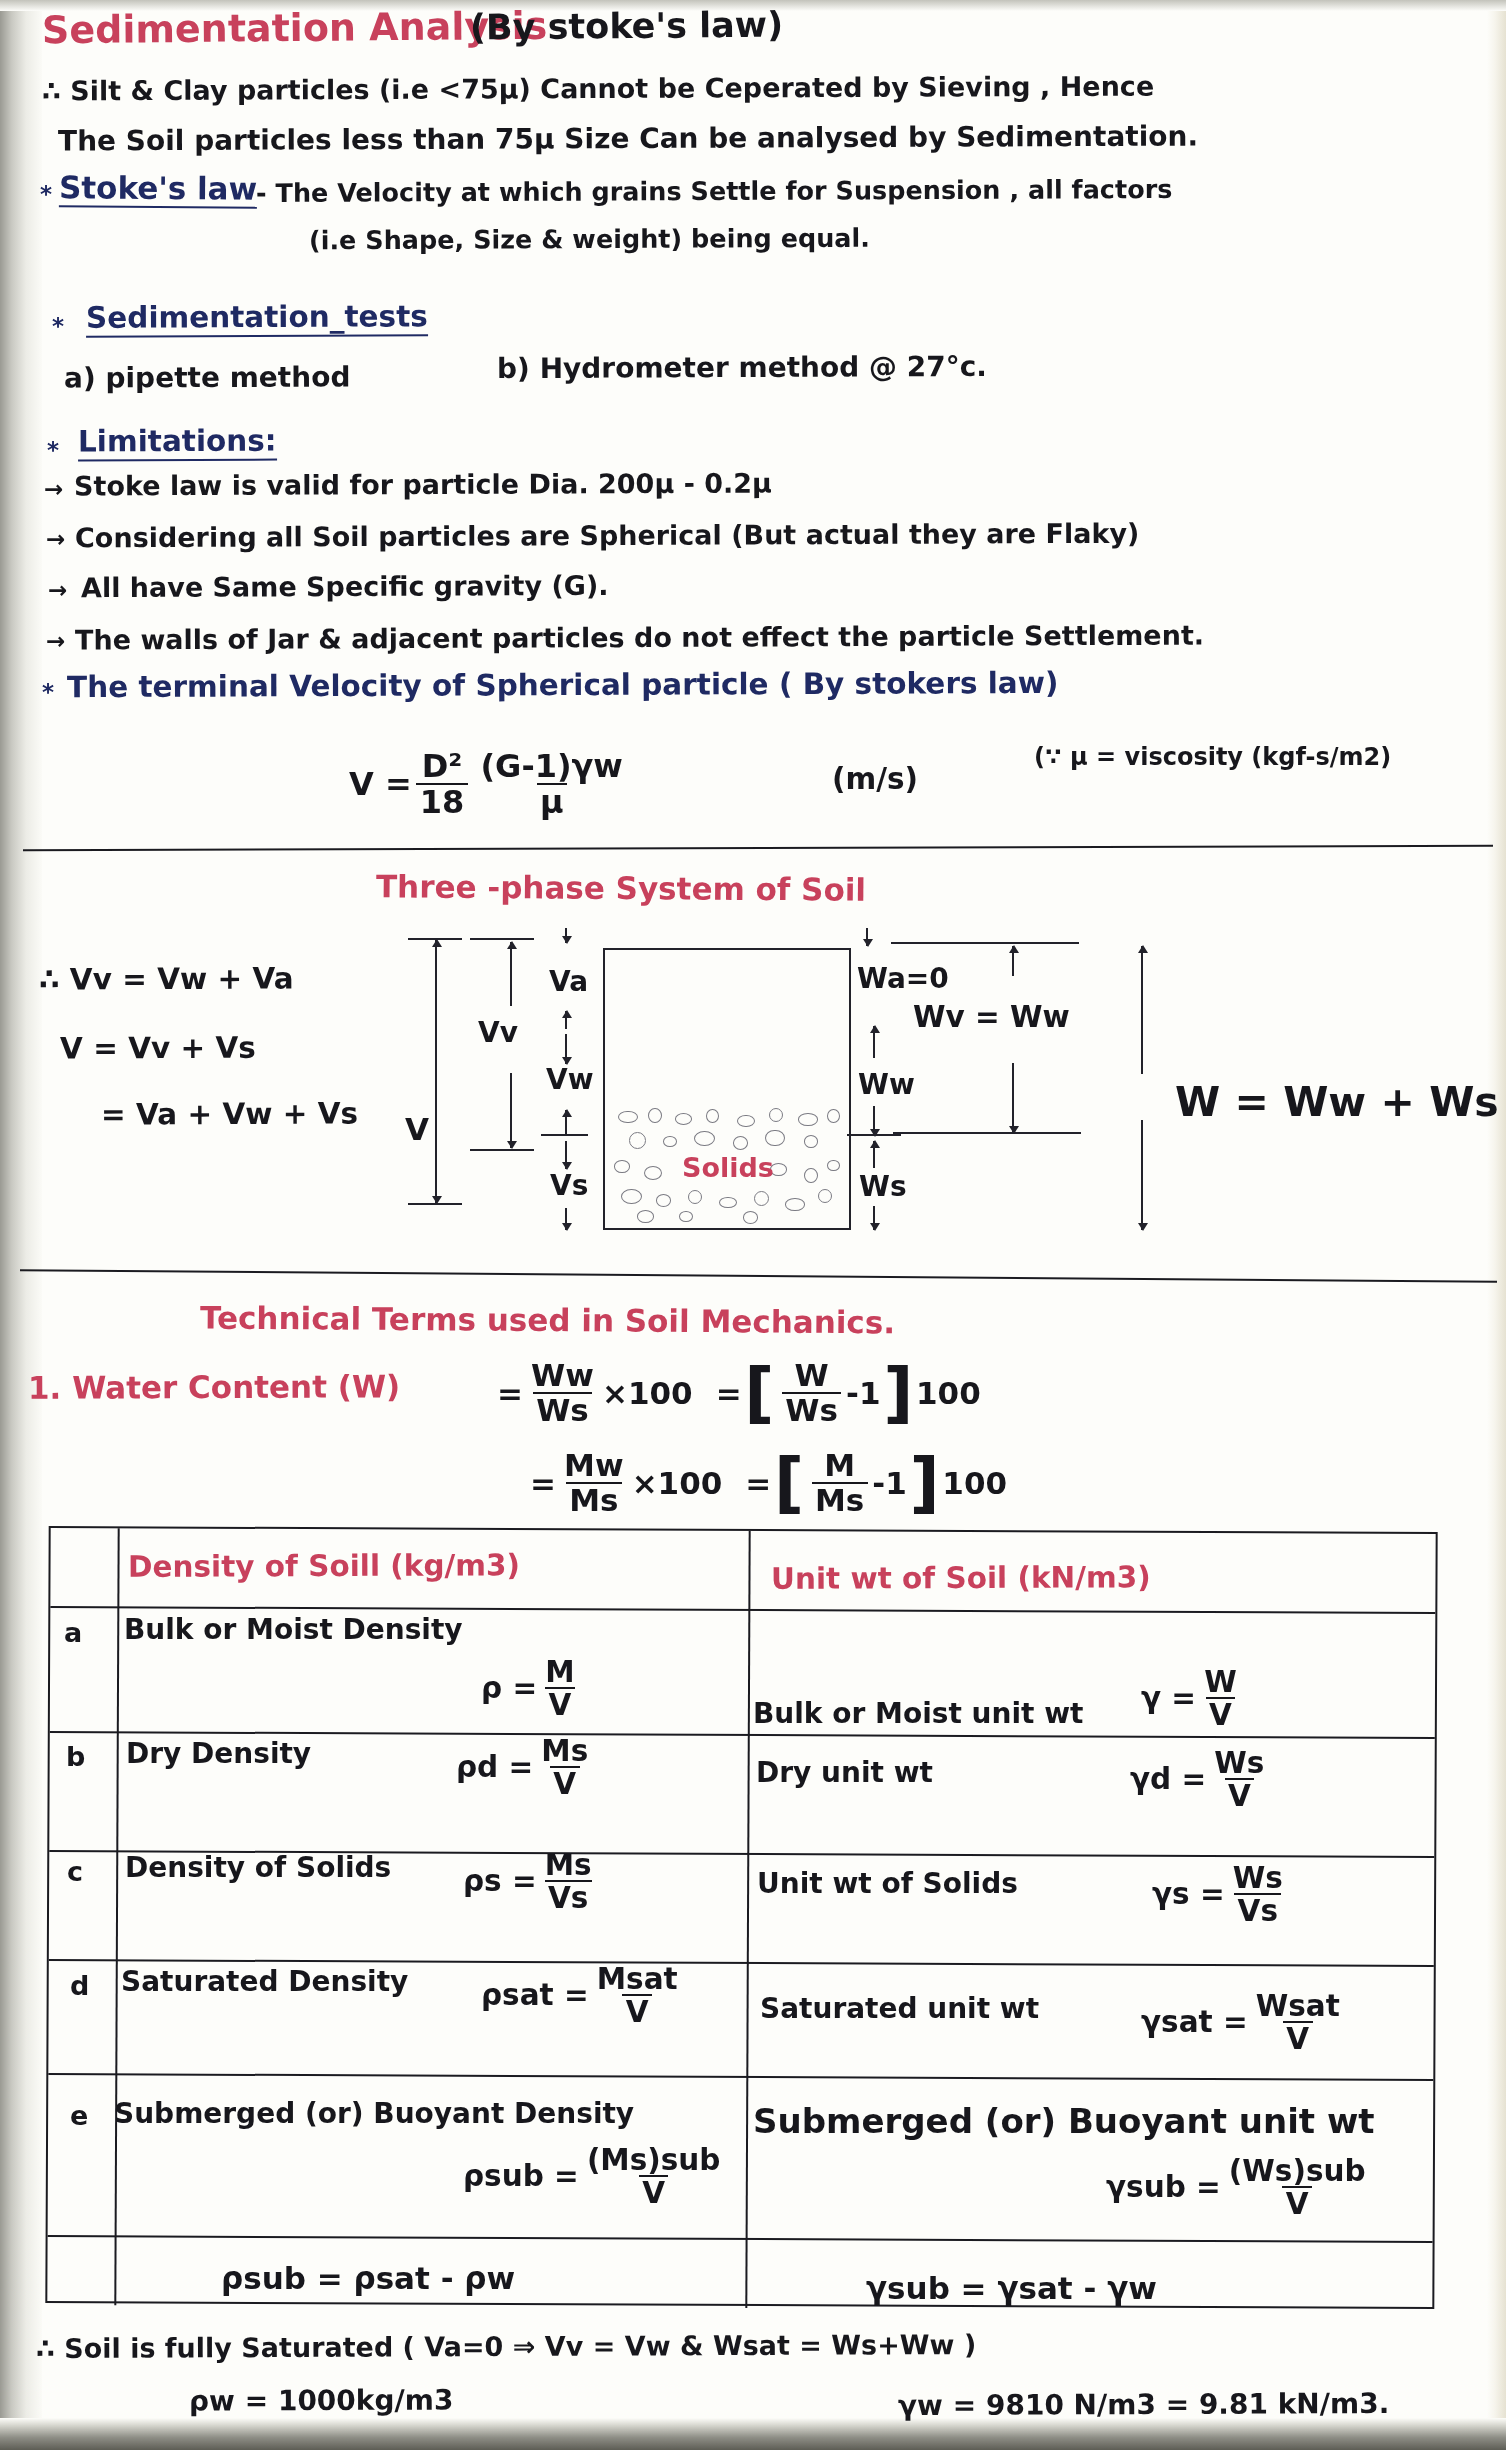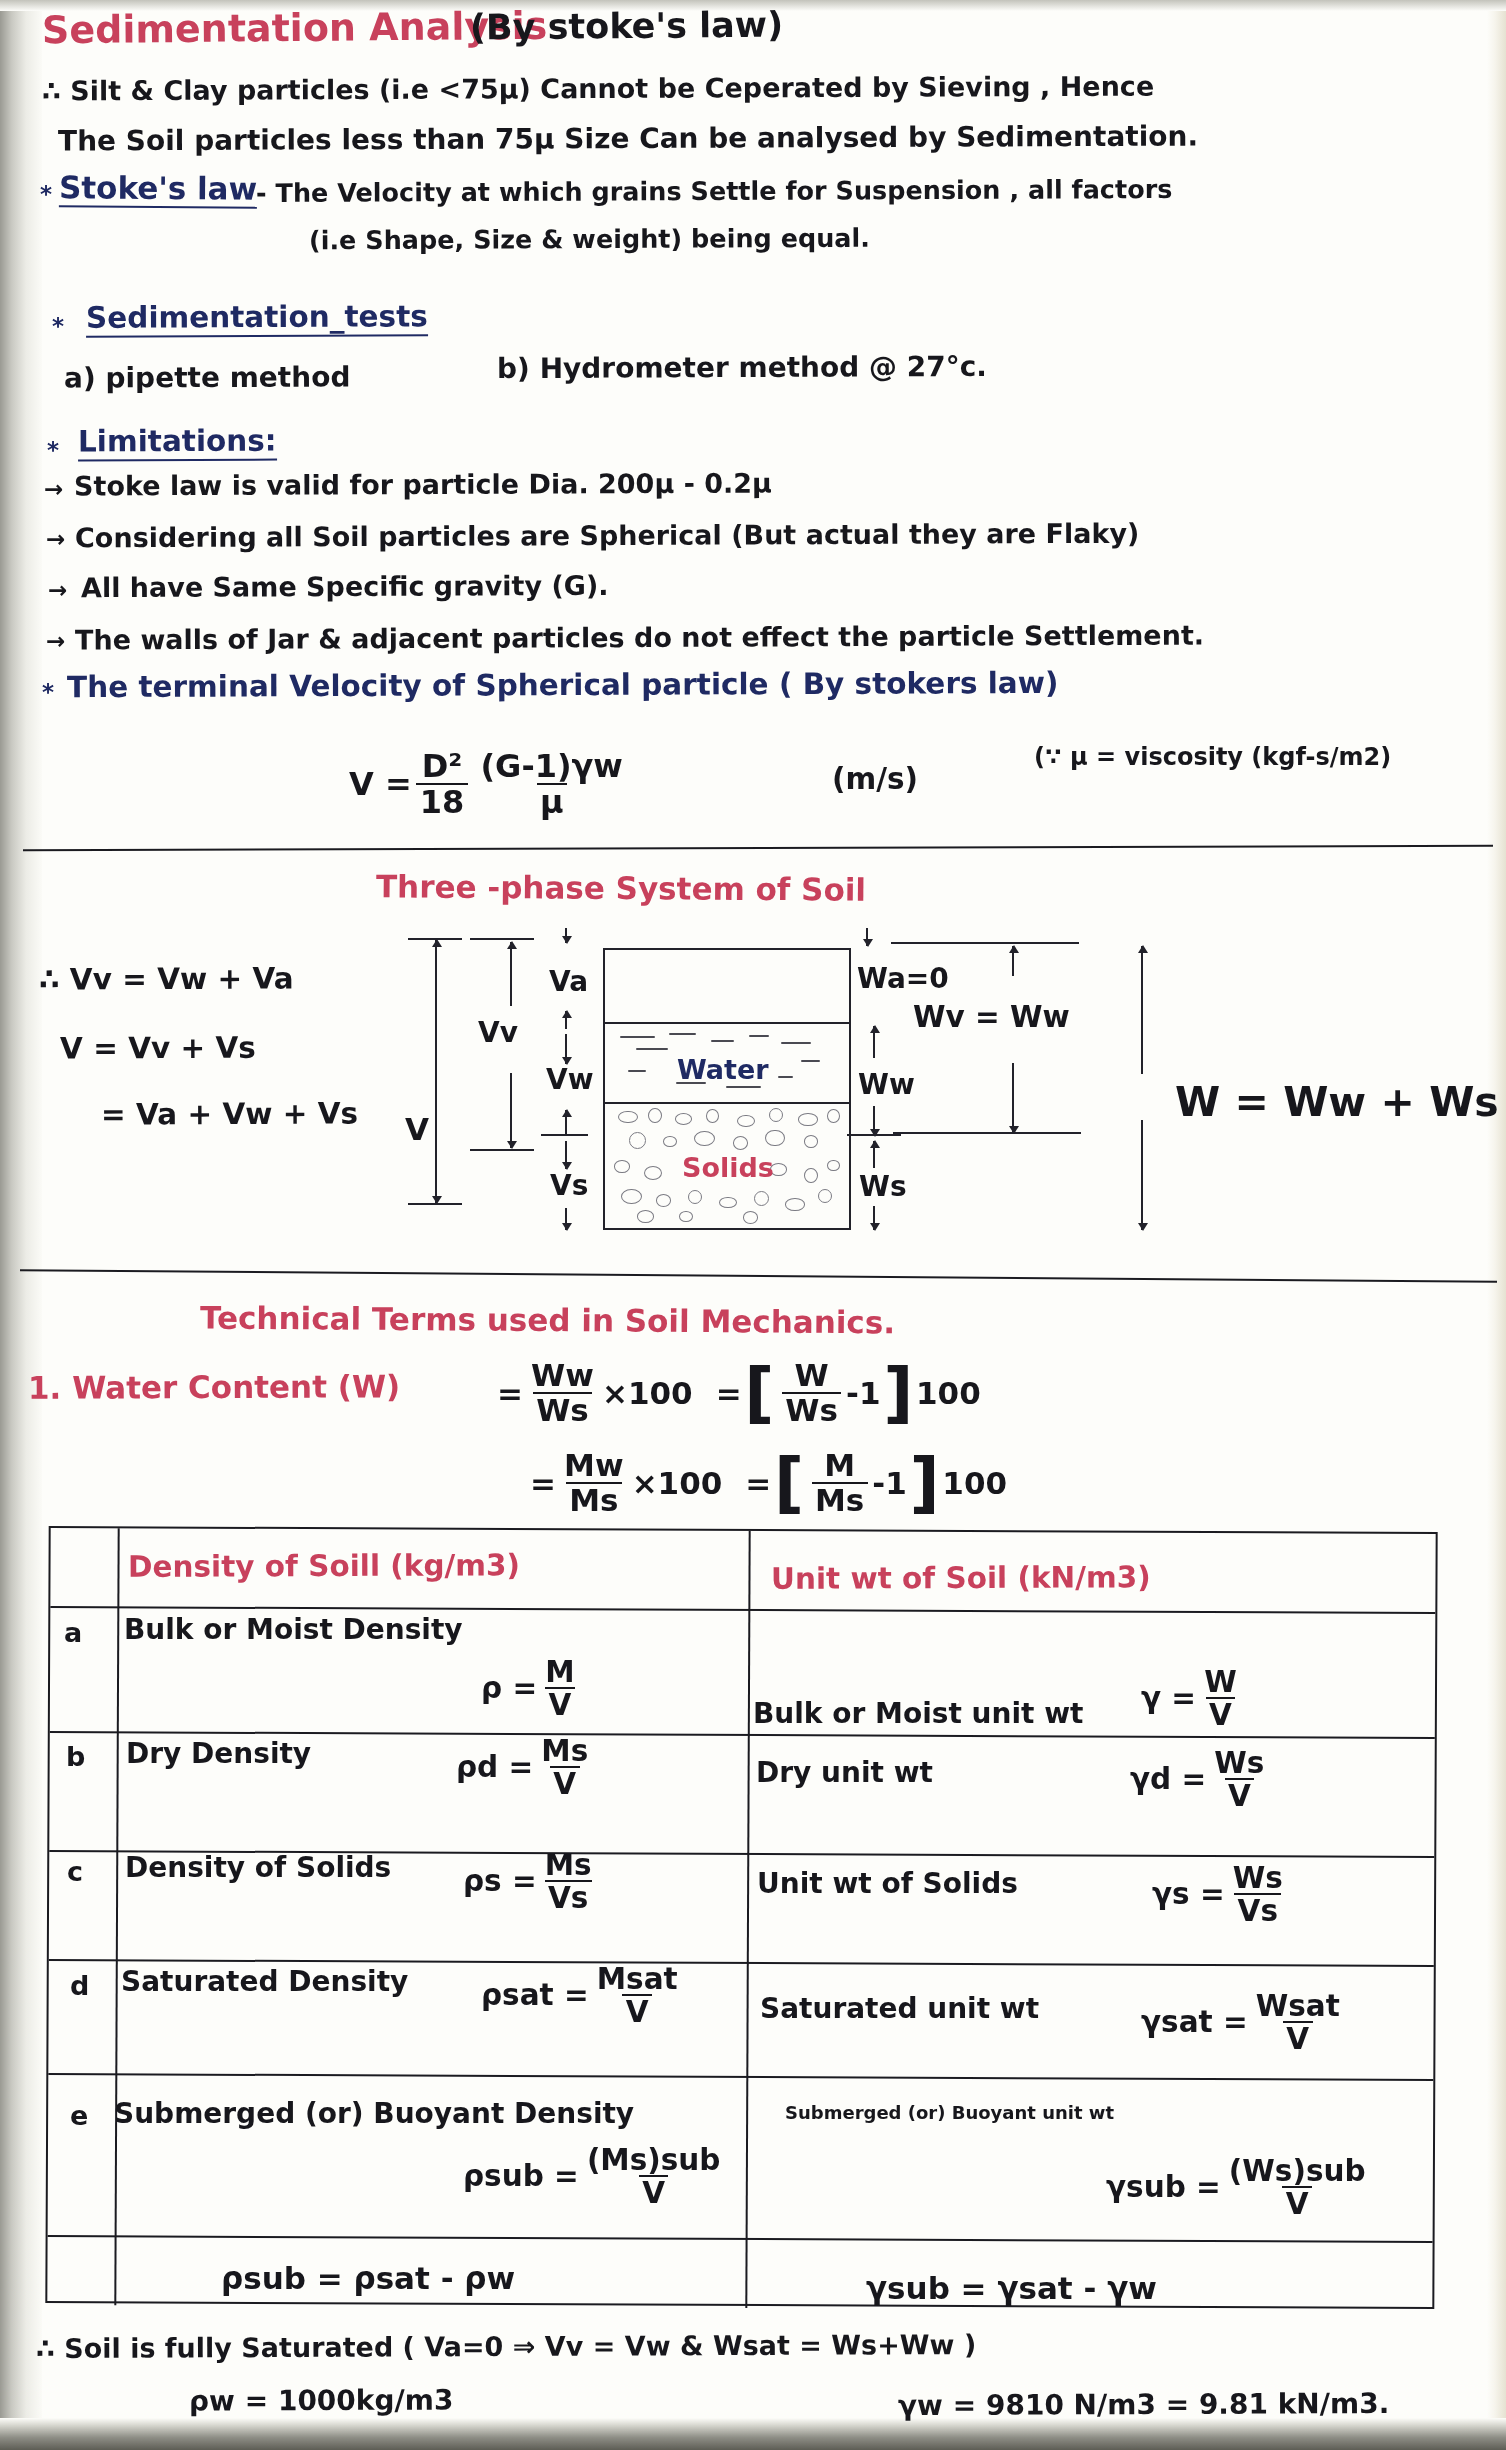"Water" div.tp-sec { html: <div> <span></span> <span></span> <span></span> <span></span> <span></span> <span></span> <span></span> <span></span> <span></span> <span></span> <span></span> <span>Water</span> </div> -> none }
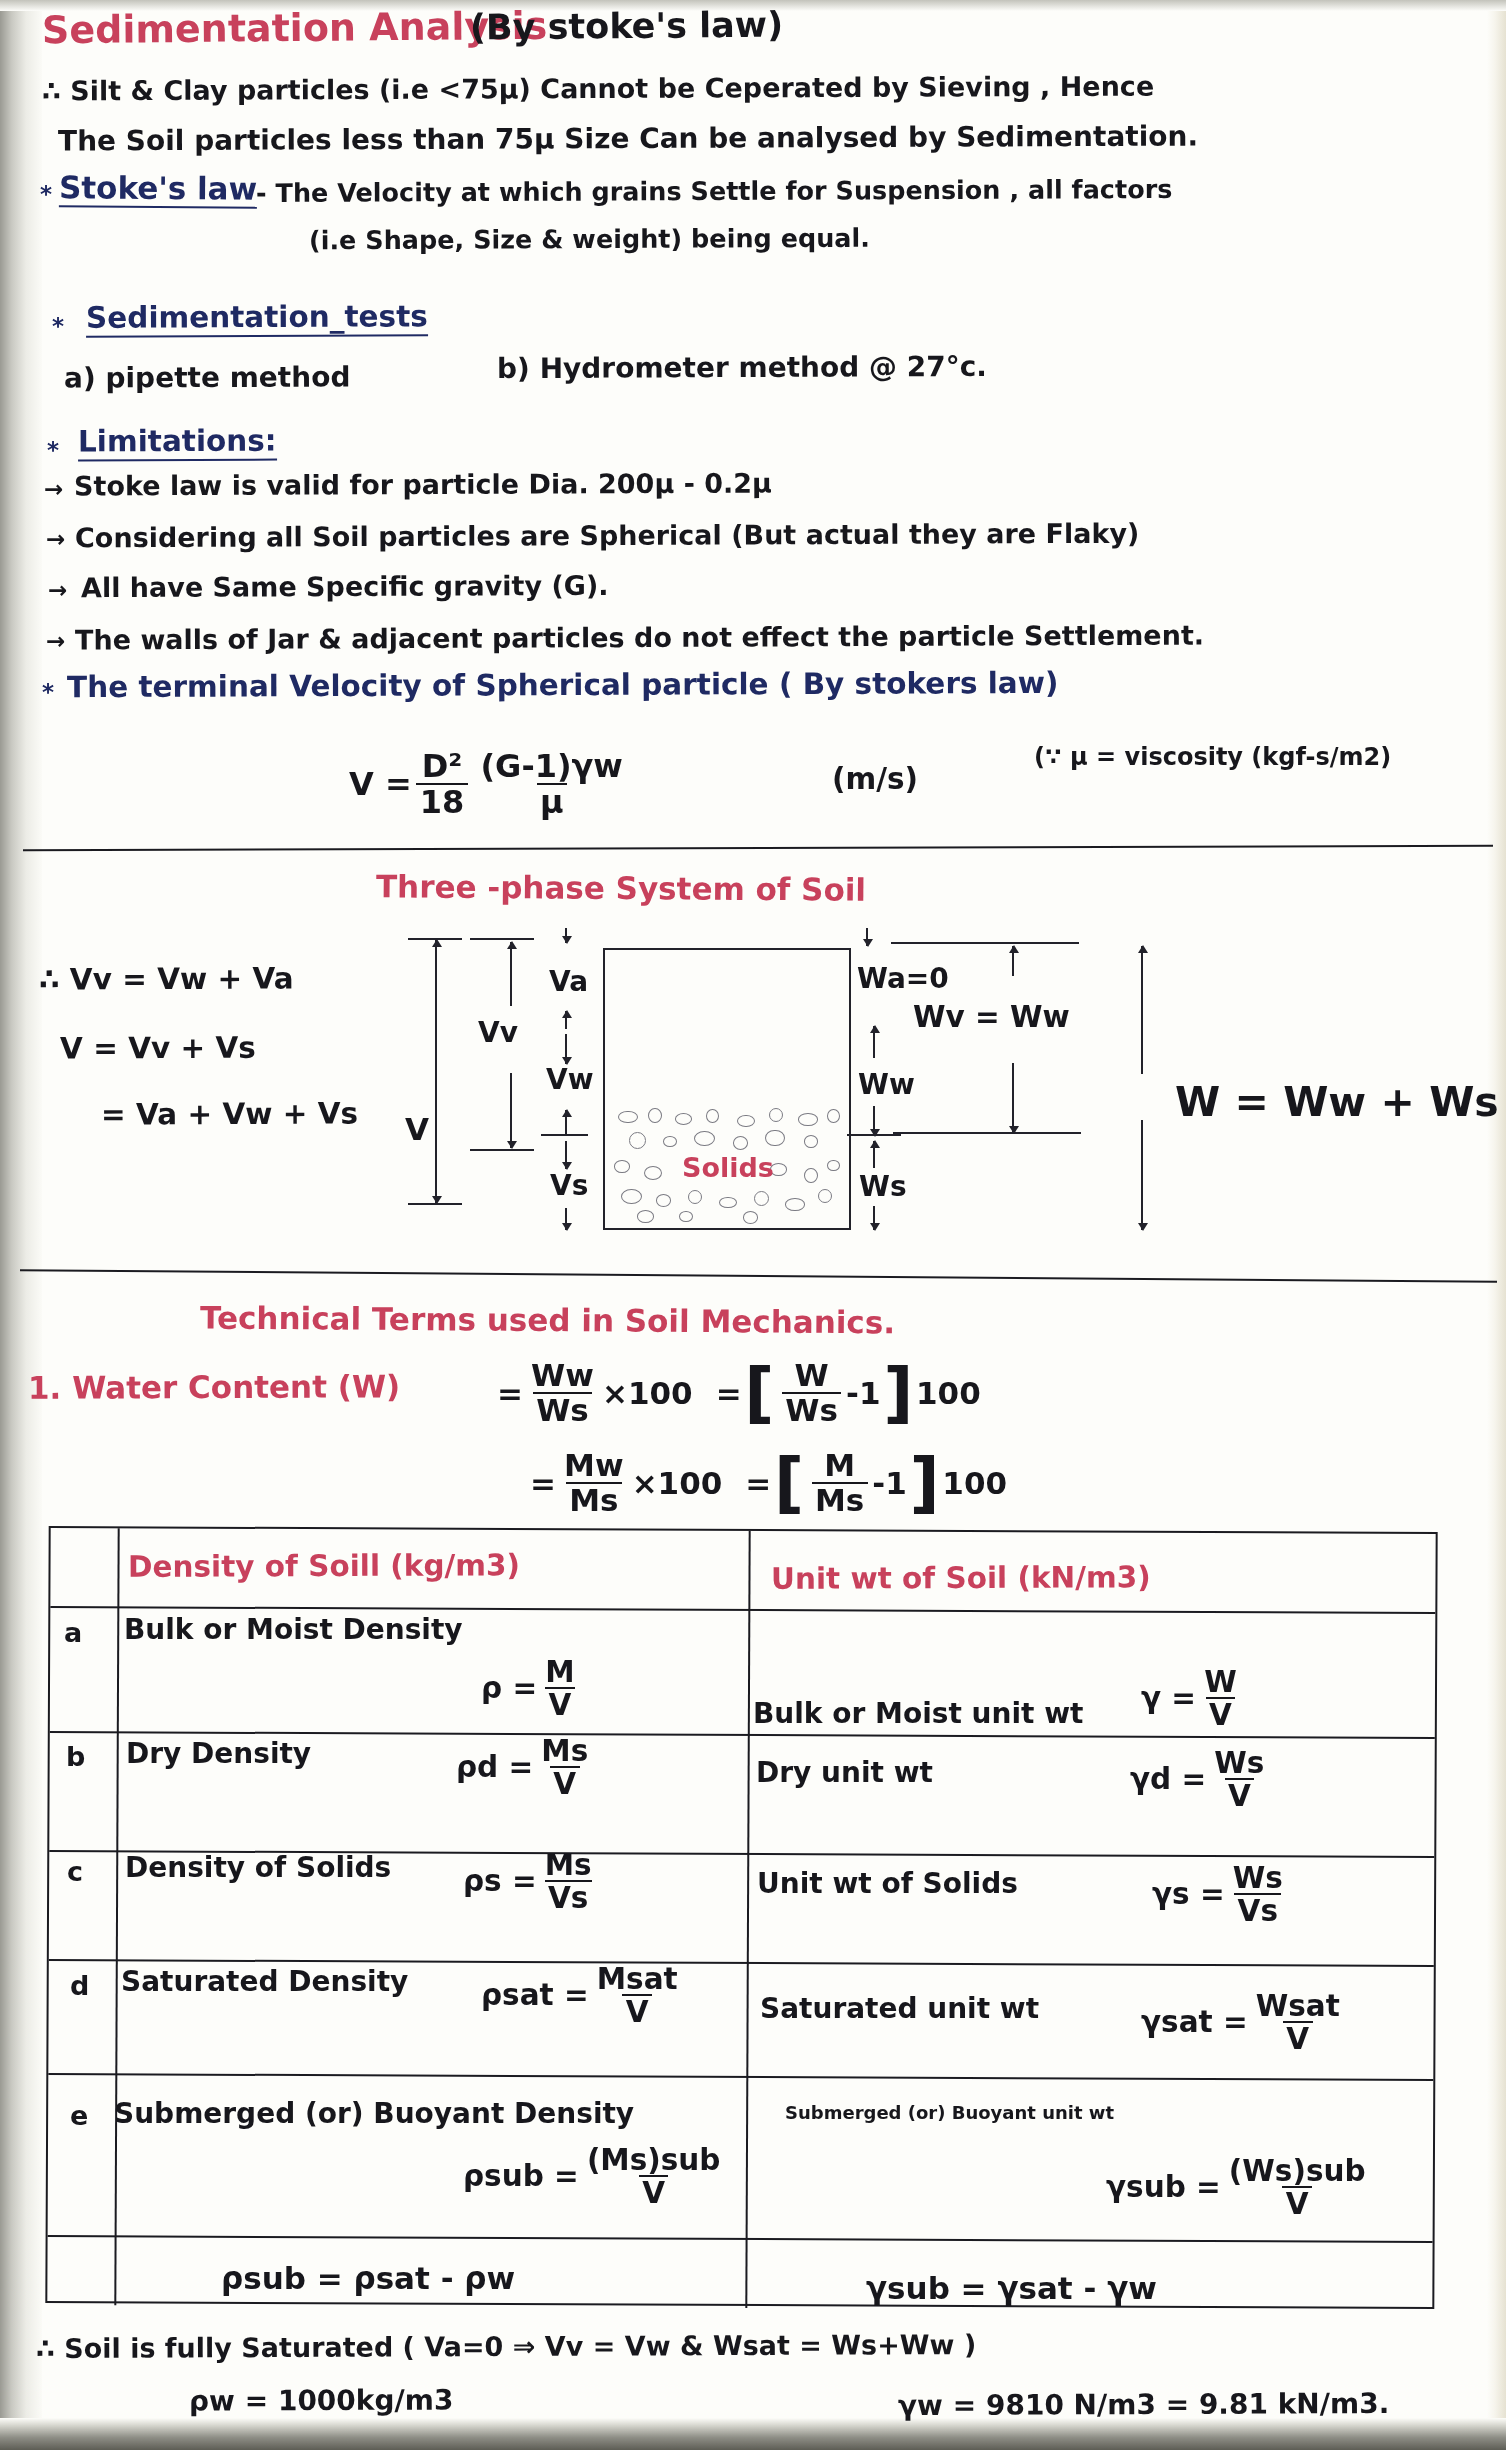"Submerged (or) Buoyant unit wt" div.t { font-size: 18px -> 34px; margin-left: 32px -> none }
